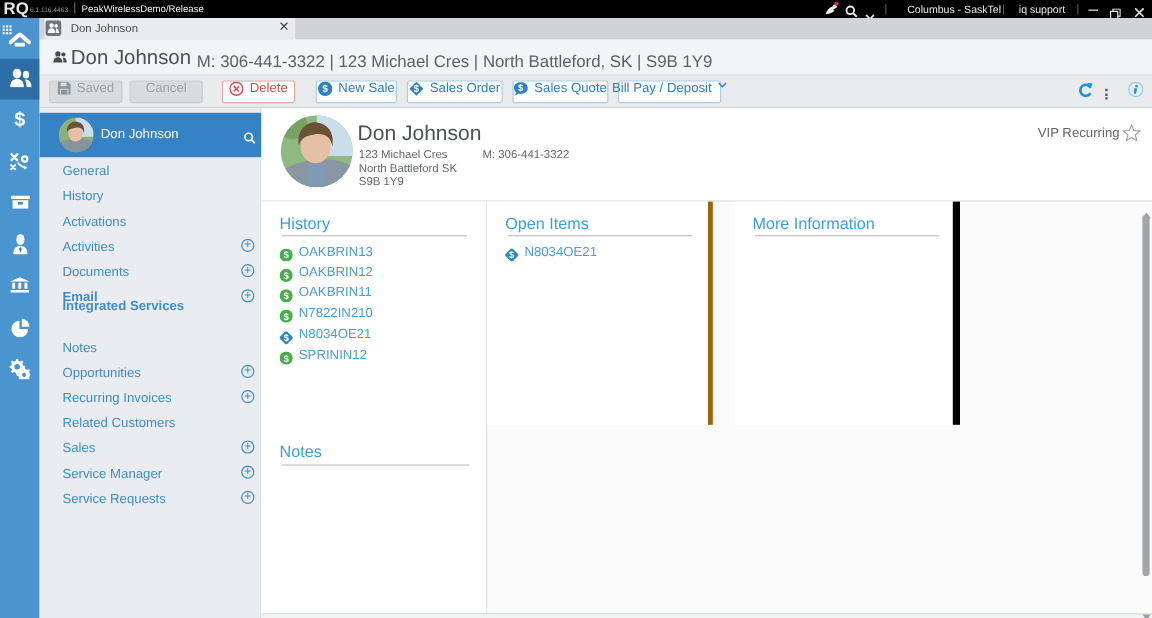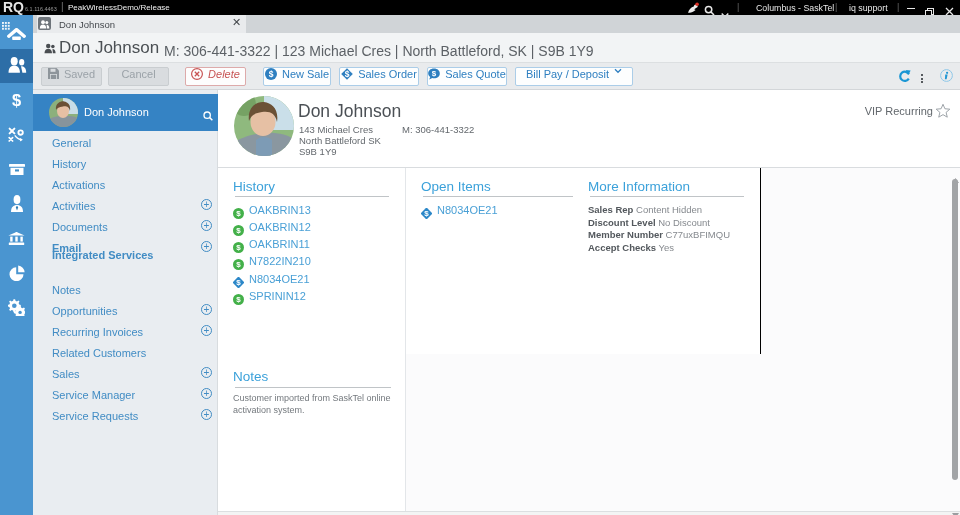"Delete" div.btn { font-style: italic -> none }
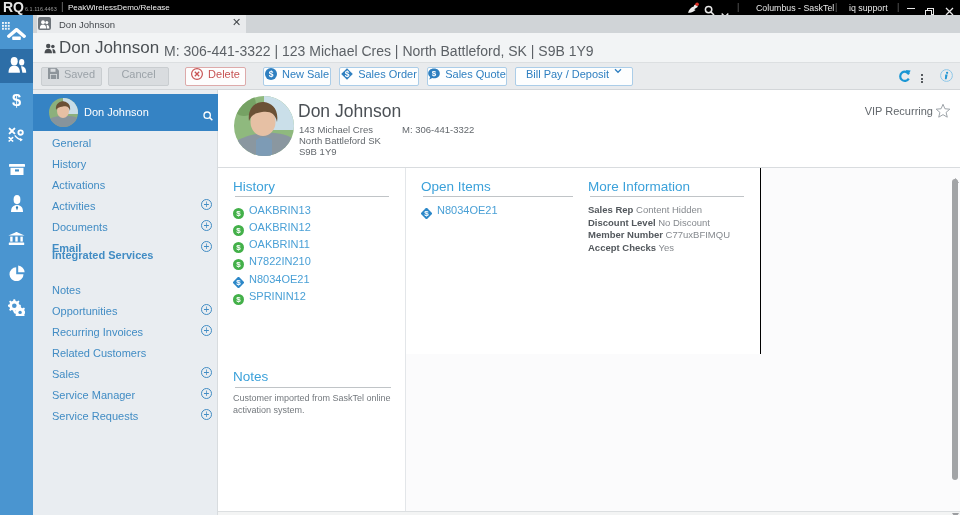"Bill Pay / Deposit" div.btn { width: 118px -> 86px }
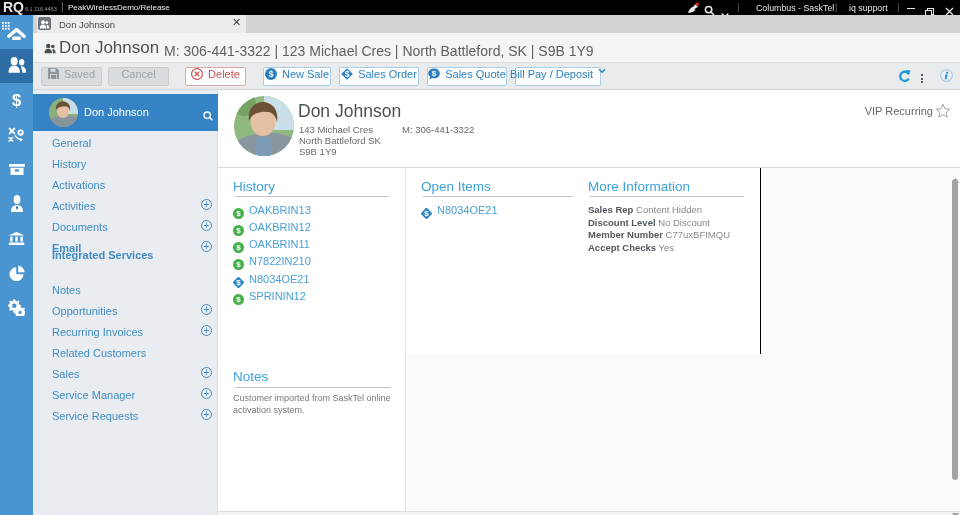"143 Michael Cres" div.abs { text: 143 -> 123 }
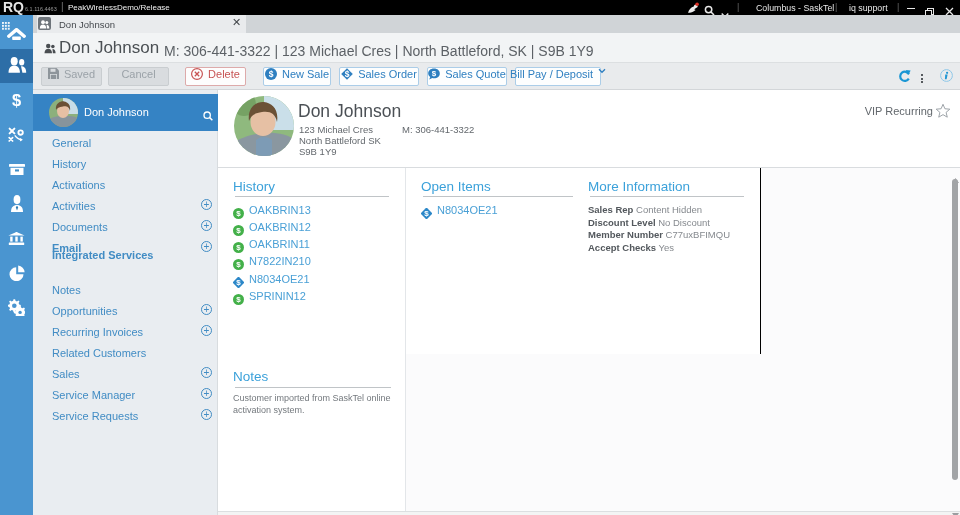"More Information" div.col { border-right: 1px solid #000000 -> 6px solid #000000; left: 355px -> 394px }
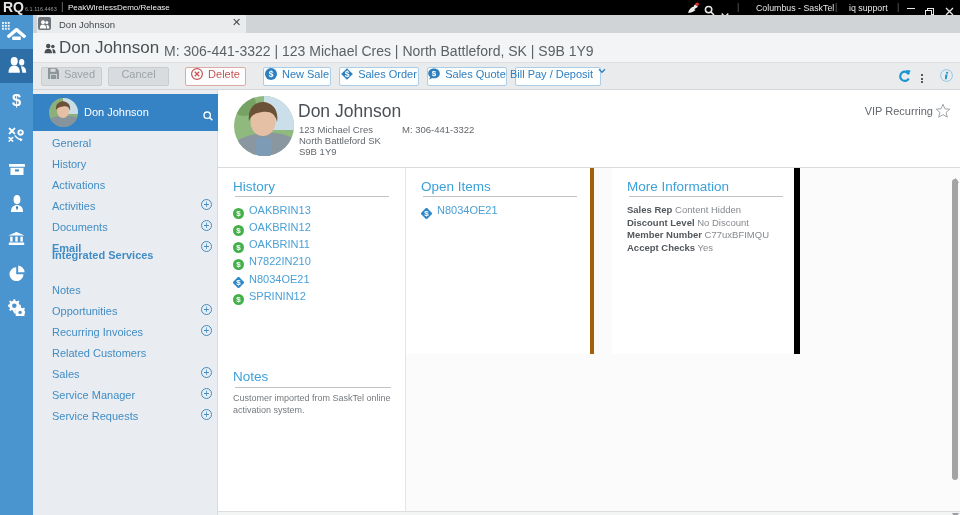"Sales Rep Content Hidden" div.abs { html: <div> <div><span>Sales Rep</span> <span>Content Hidden</span></div> <div><span>Discount Level</span> <span>No Discount</span></div> <div><span>Member Number</span> <span>C77uxBFIMQU</span></div> <div><span>Accept Checks</span> <span>Yes</span></div> </div> -> none }
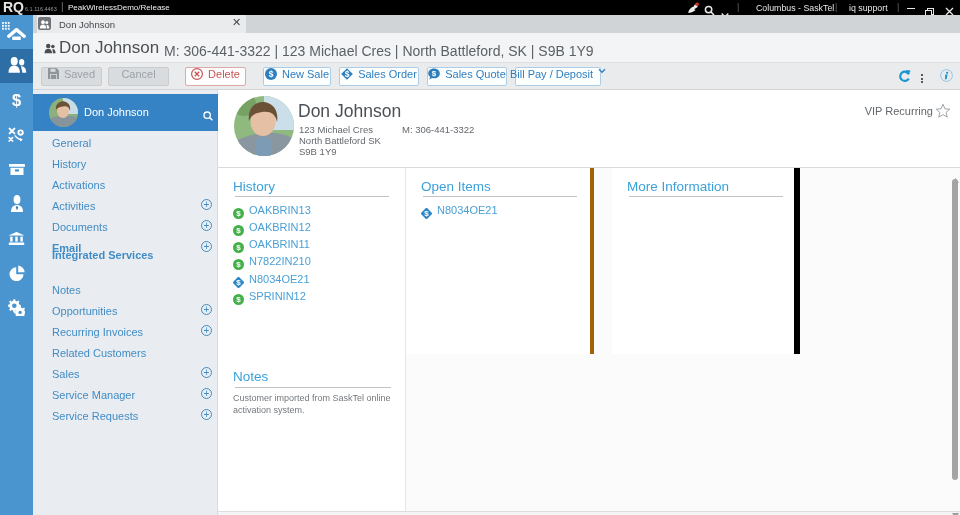"Customer imported from SaskTel online" div.abs { html: <div>Customer imported from SaskTel online activation system.</div> -> none }
